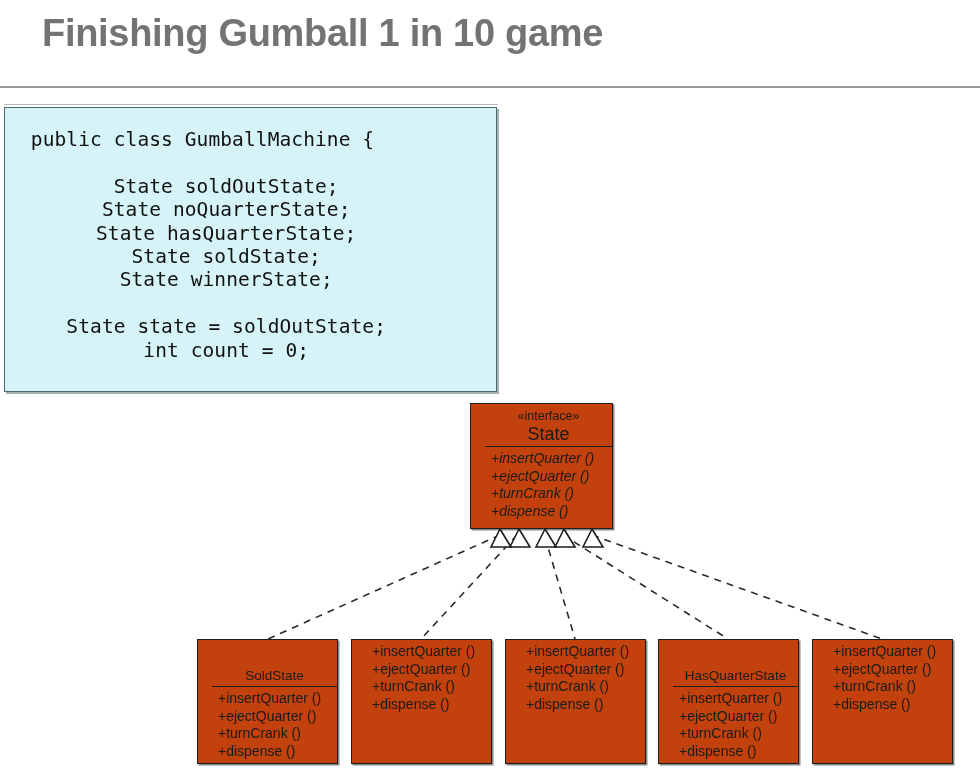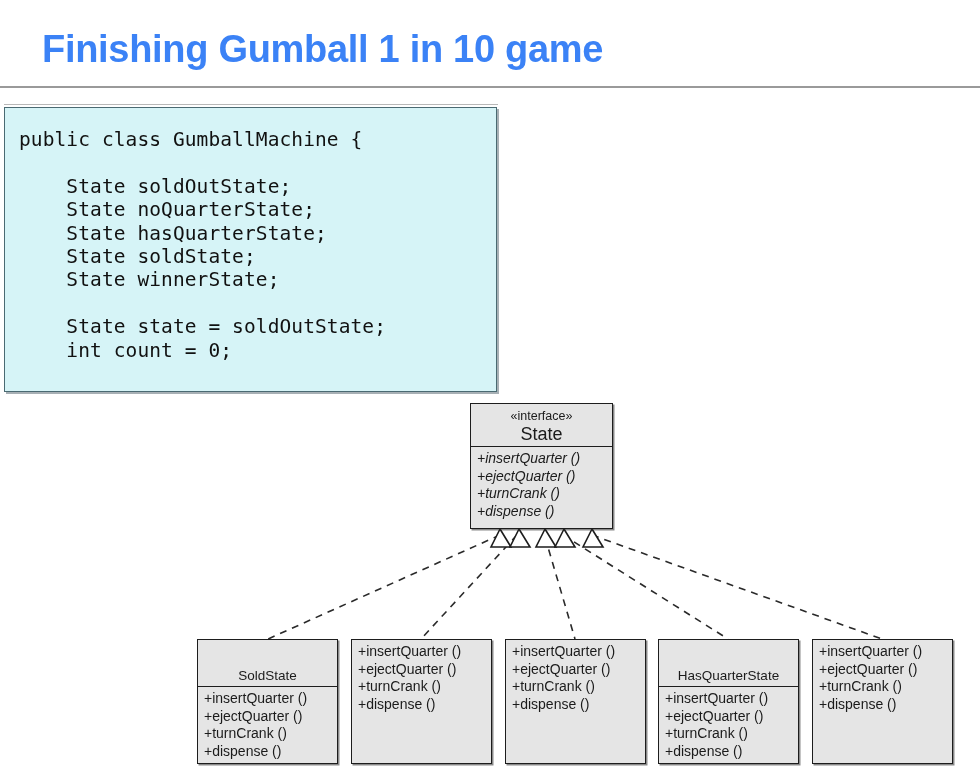"Finishing Gumball 1 in 10" #slide-title { color: #3b82f6 -> #737373; margin-top: 16px -> none }
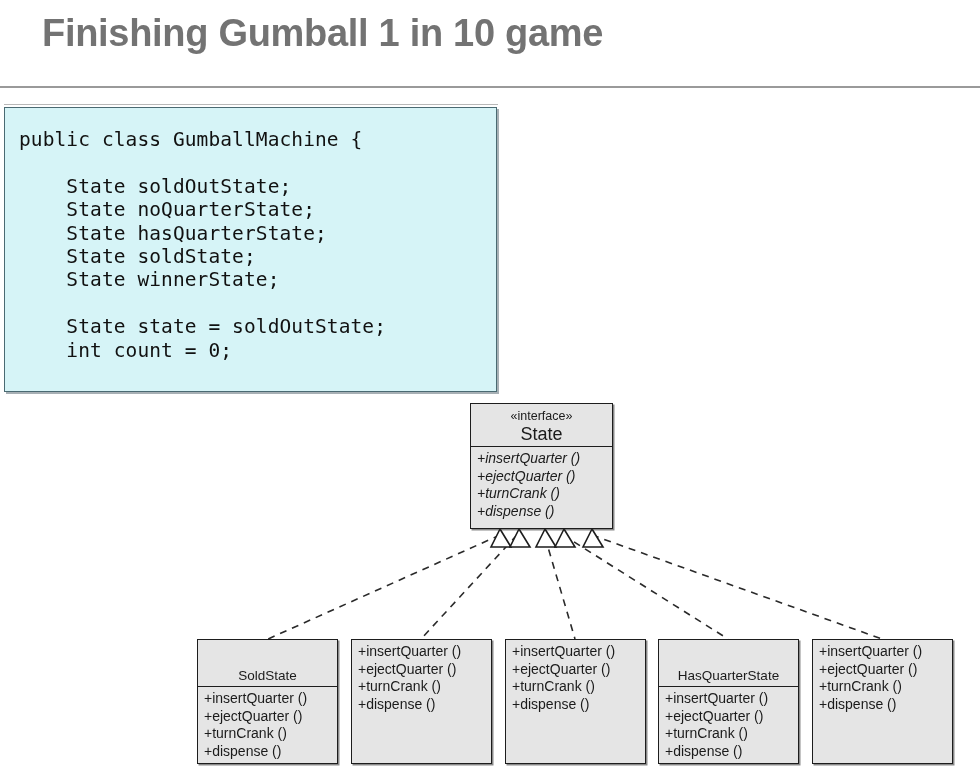"public class GumballMachine {" #code-text { text-align: none -> center }
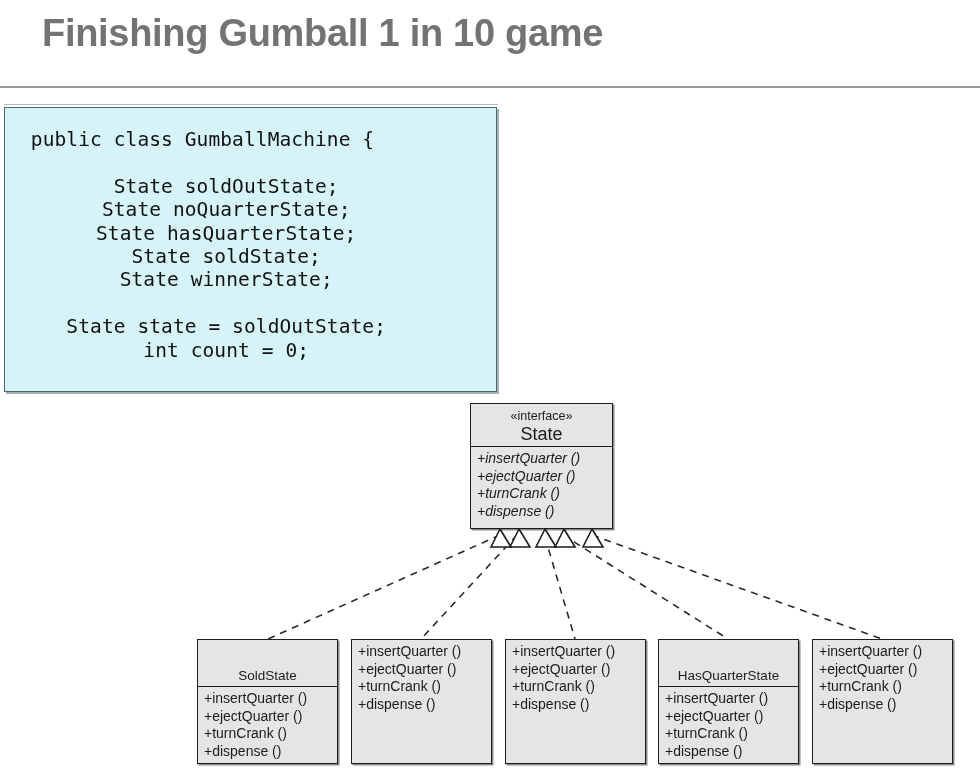"«interface»" .uml-box { background: #e5e5e5 -> #c2410c; padding-left: none -> 14px }
